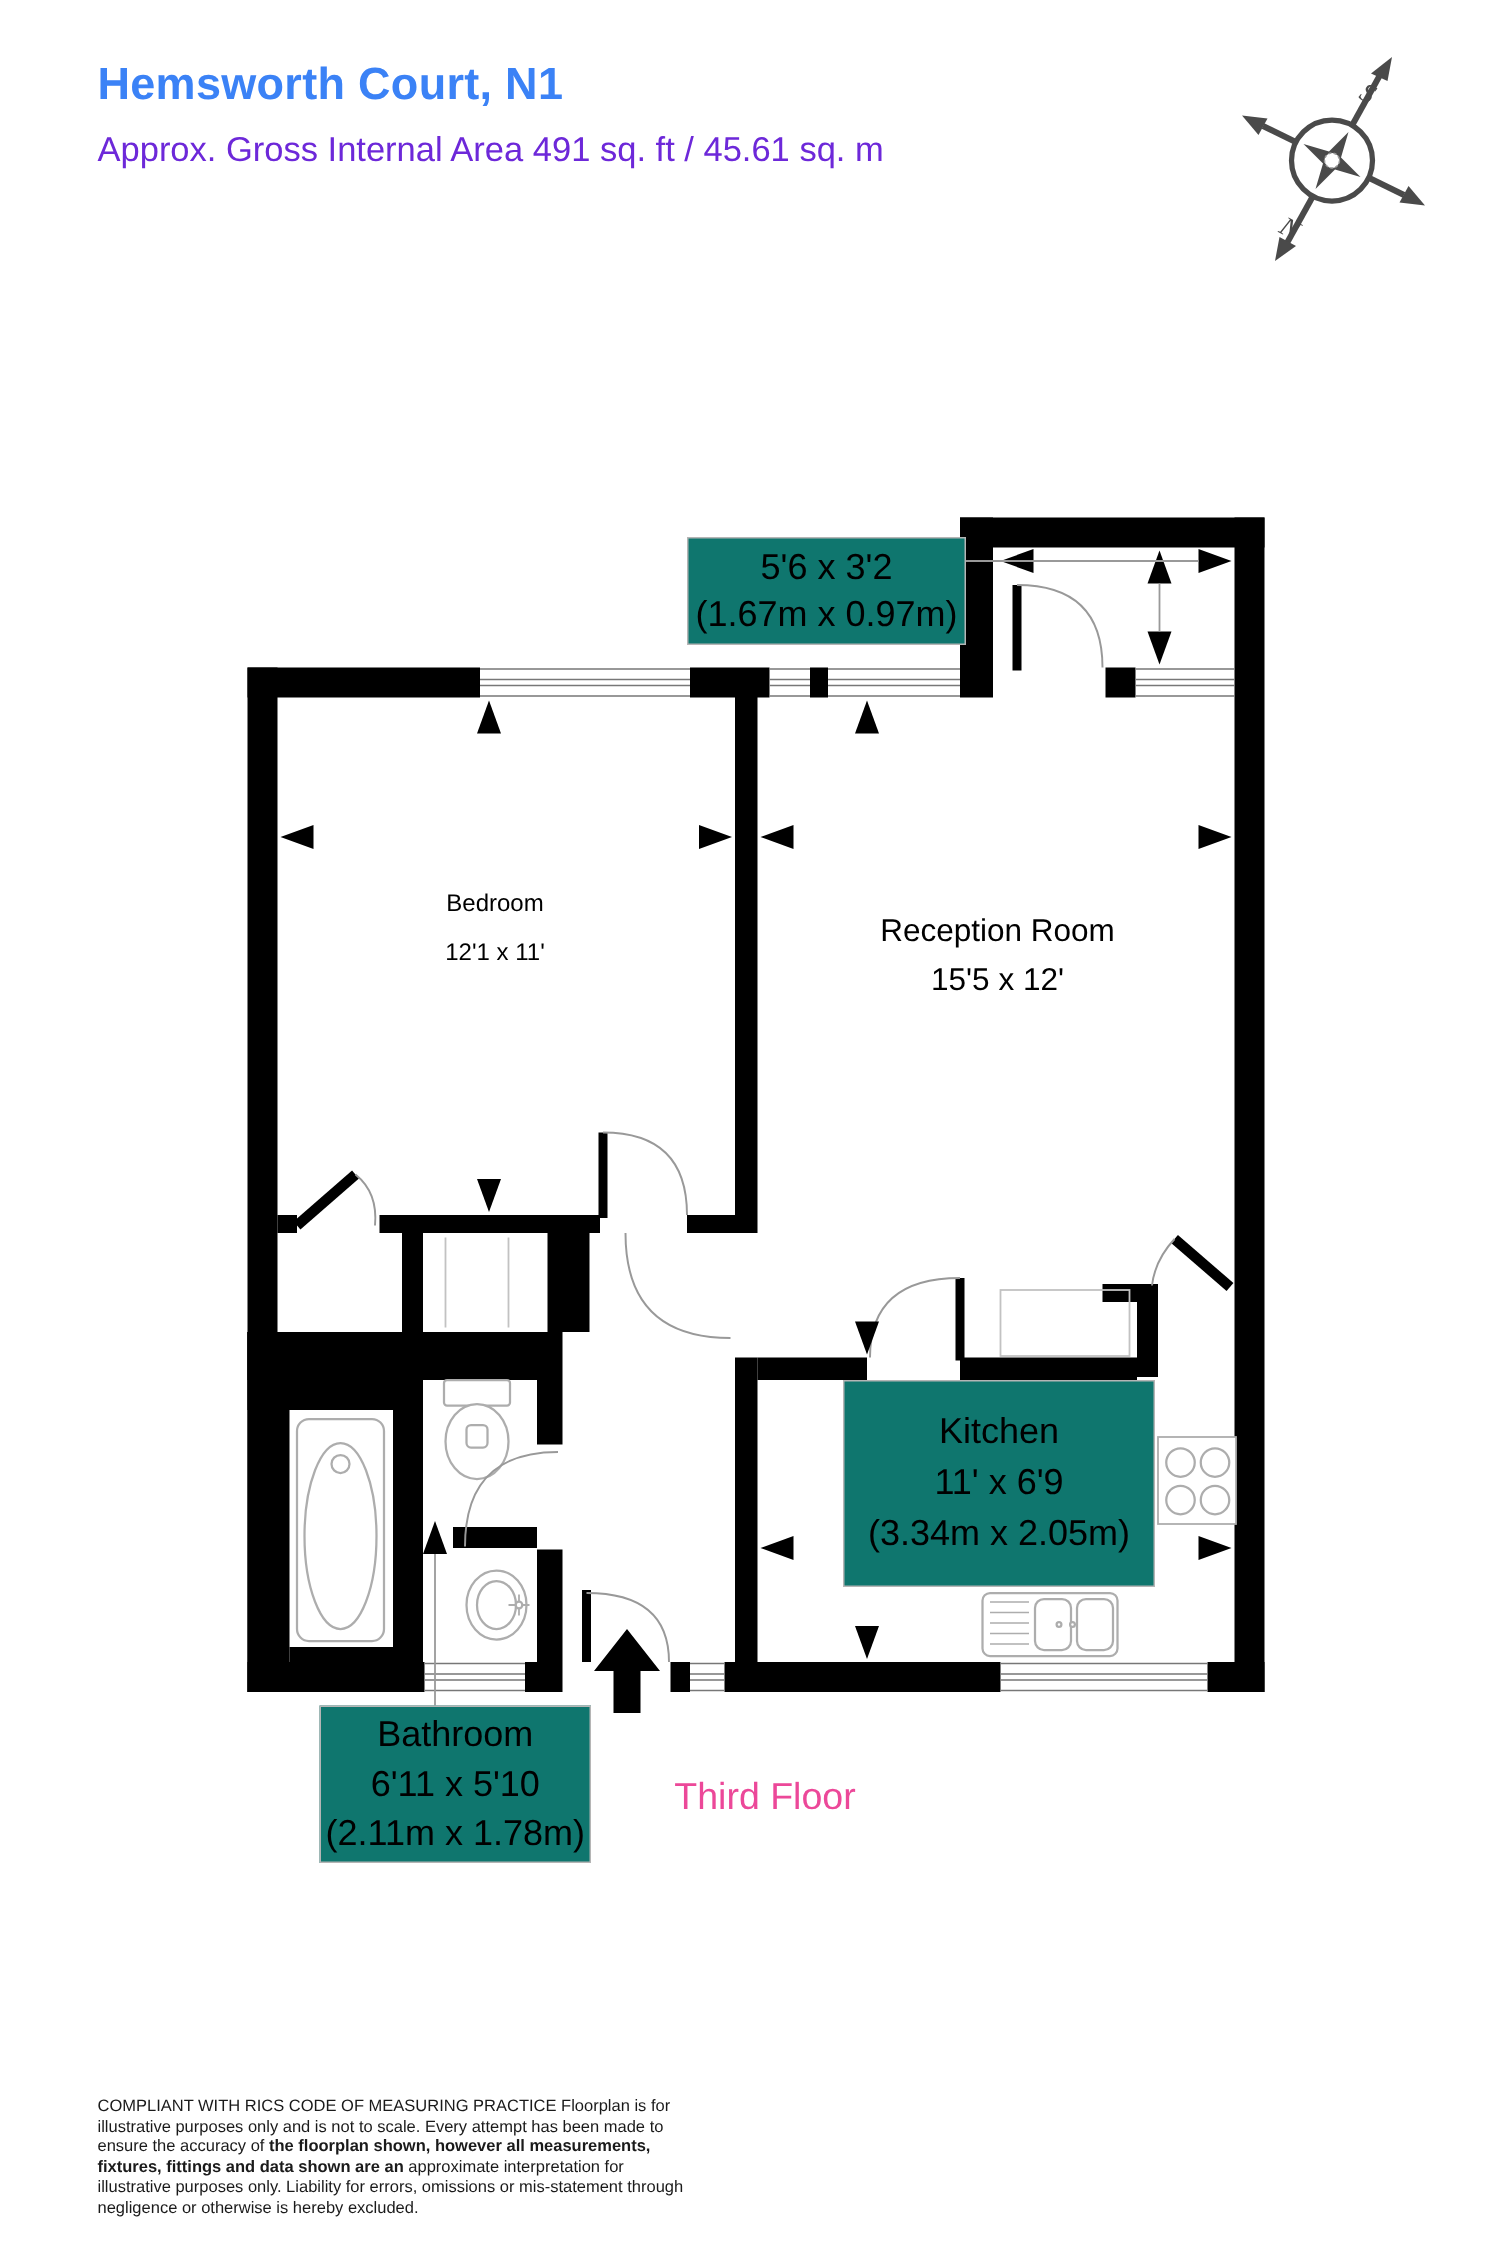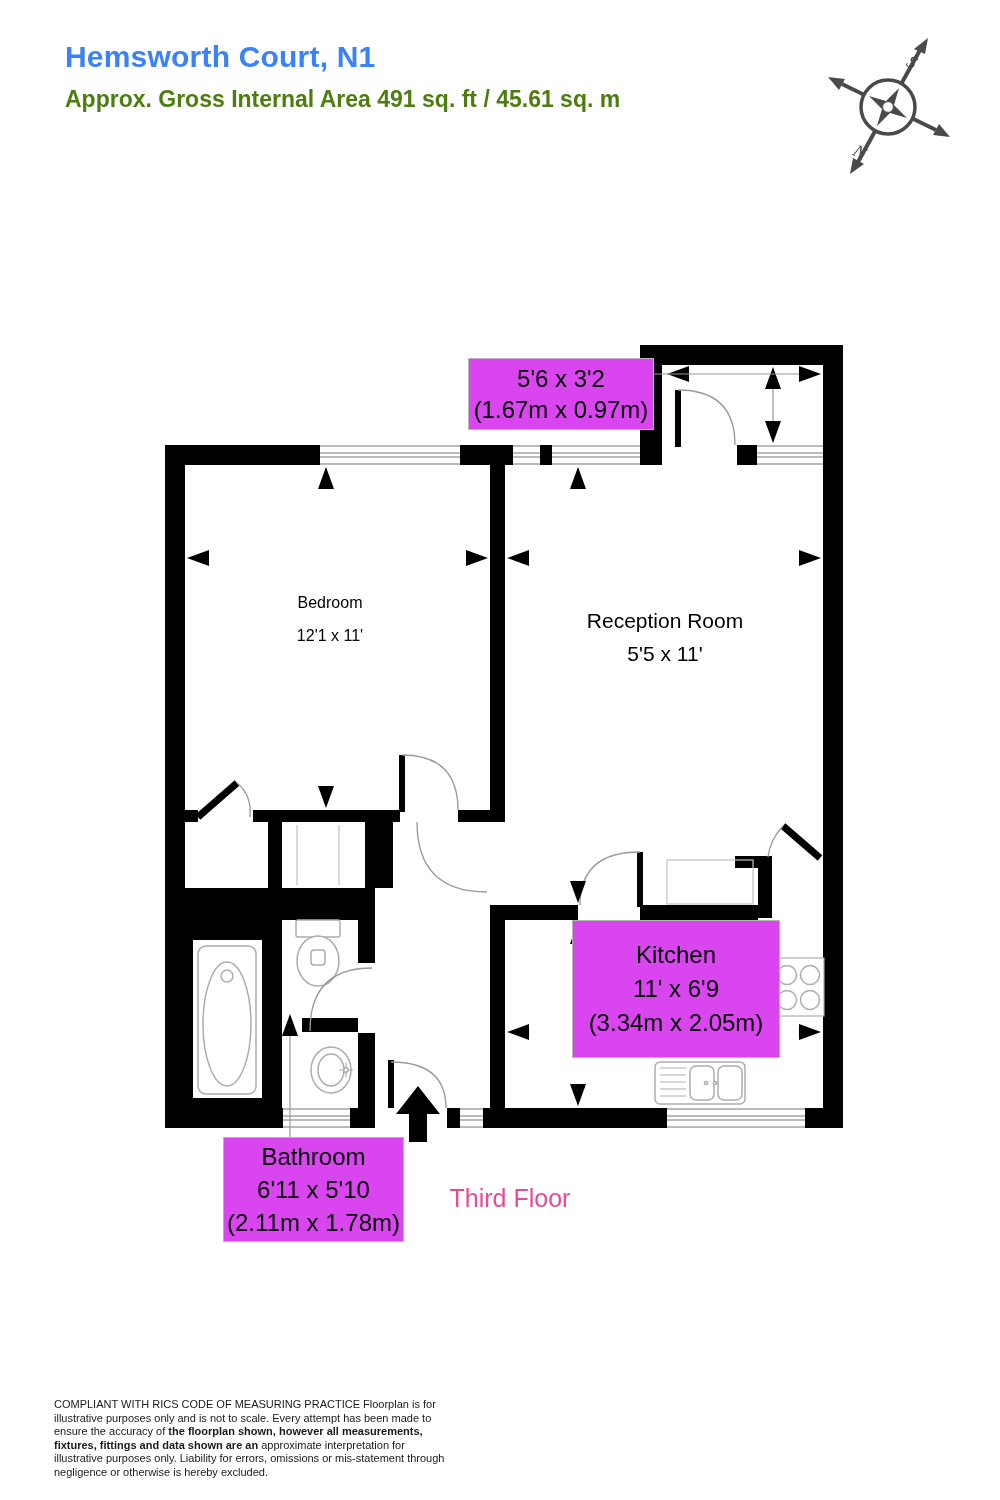"Approx. Gross Internal Area 491" .subtitle { color: #4d7c0f -> #6d28d9; font-weight: 700 -> 400 }
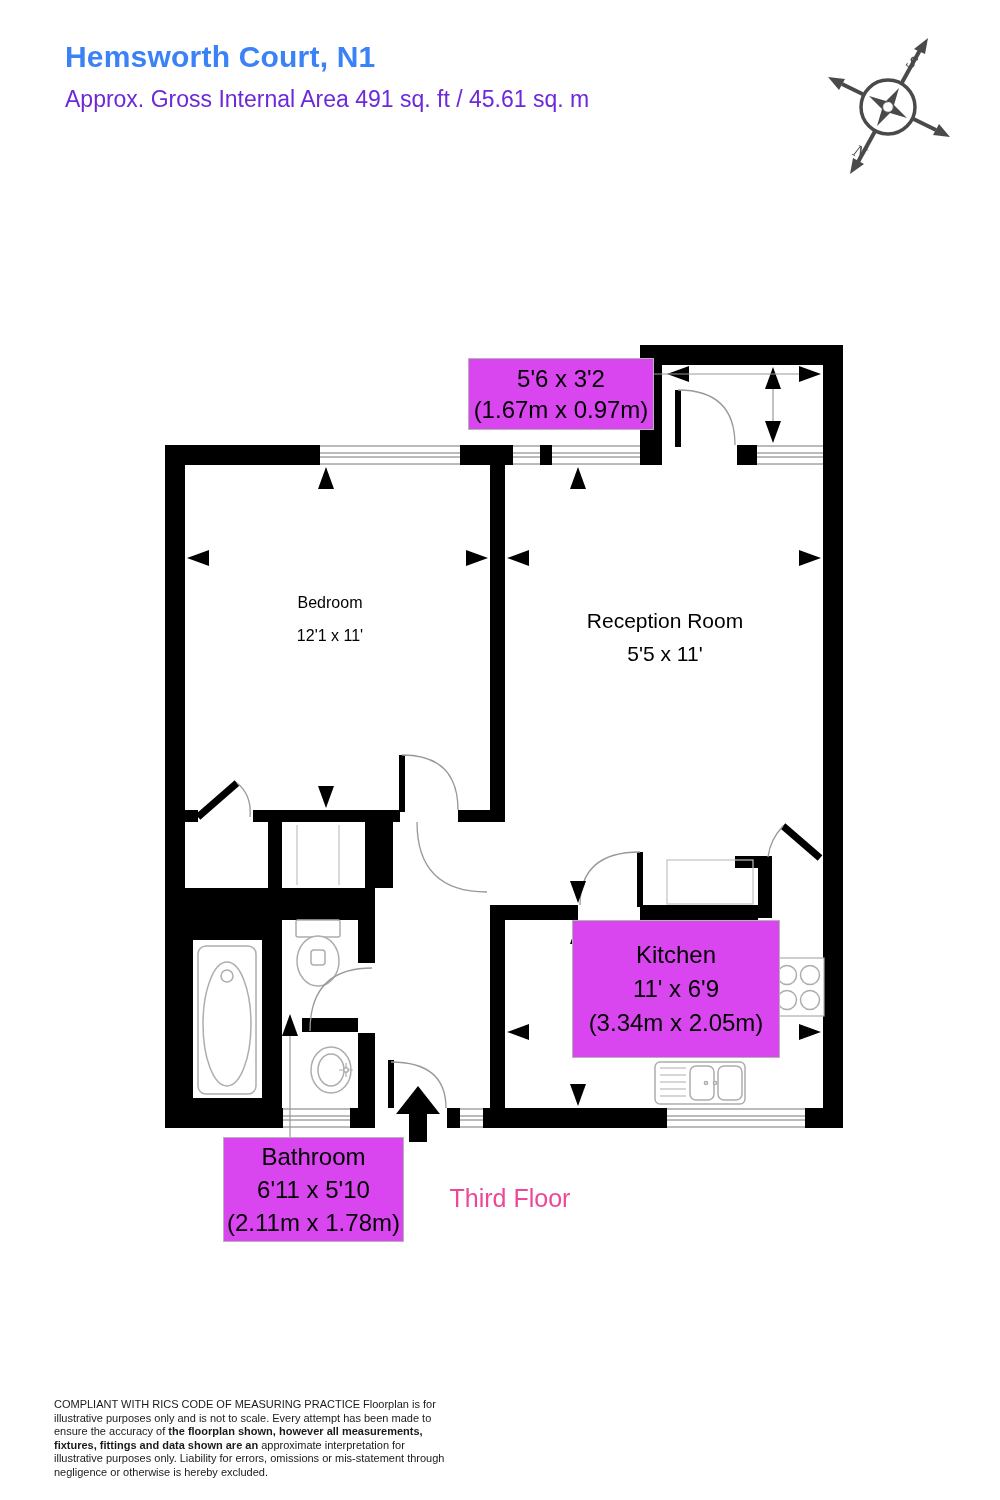"5'6 x 3'2" .boxed { background: #d946ef -> #0f766e; margin-left: 10px -> none }
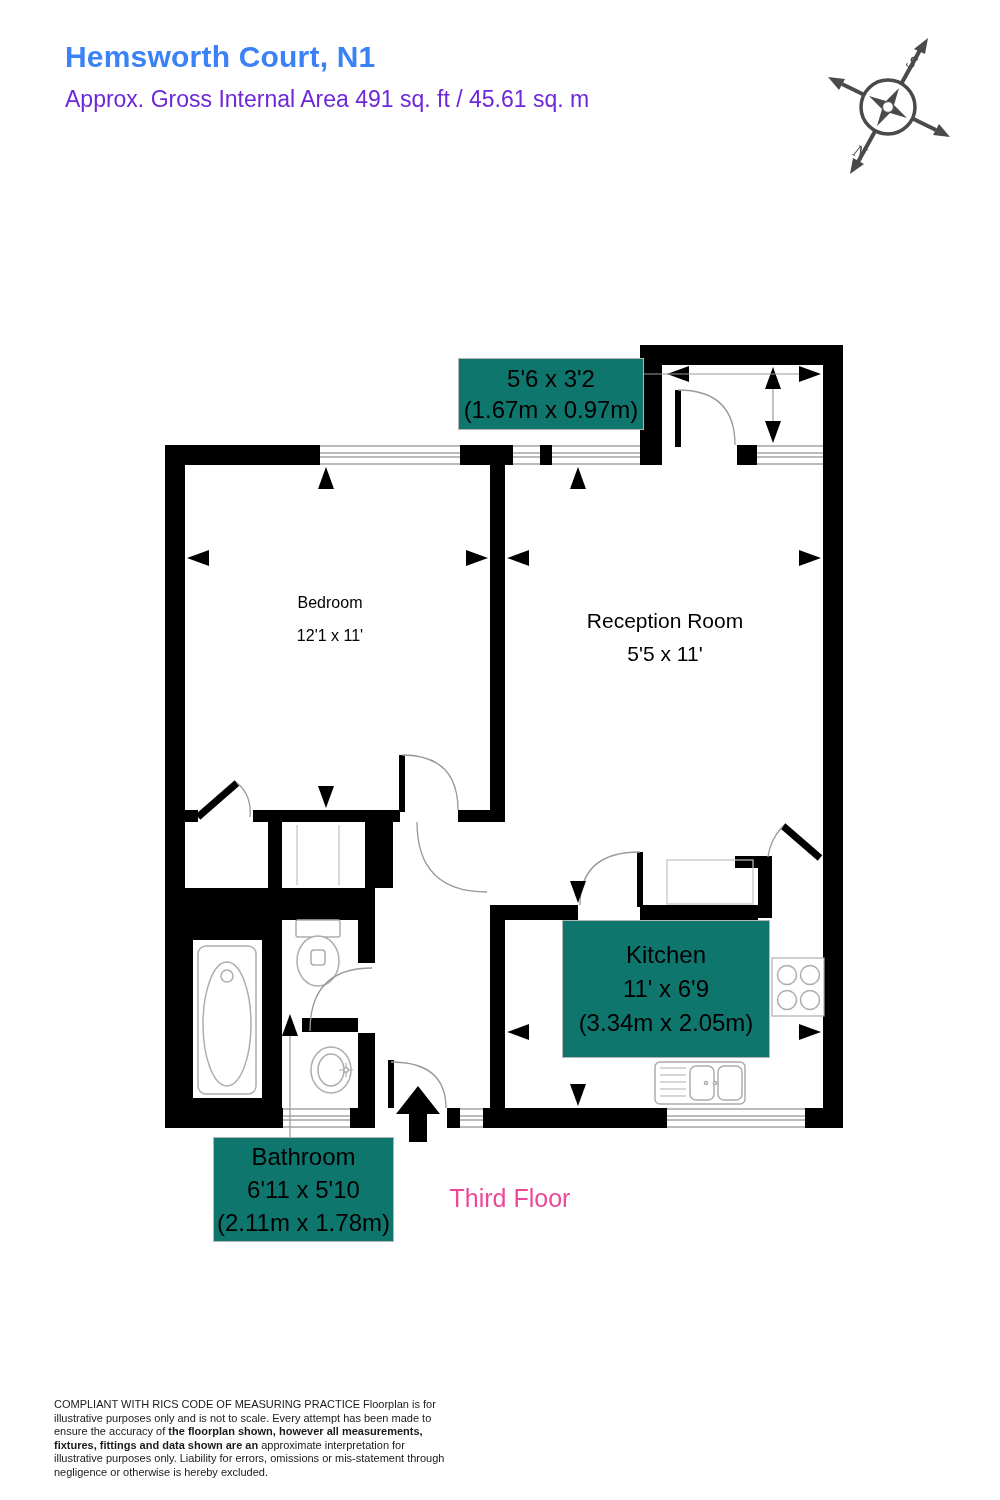"5'5 x 11'" div { text: 5'5 x 11' -> 15'5 x 12' }
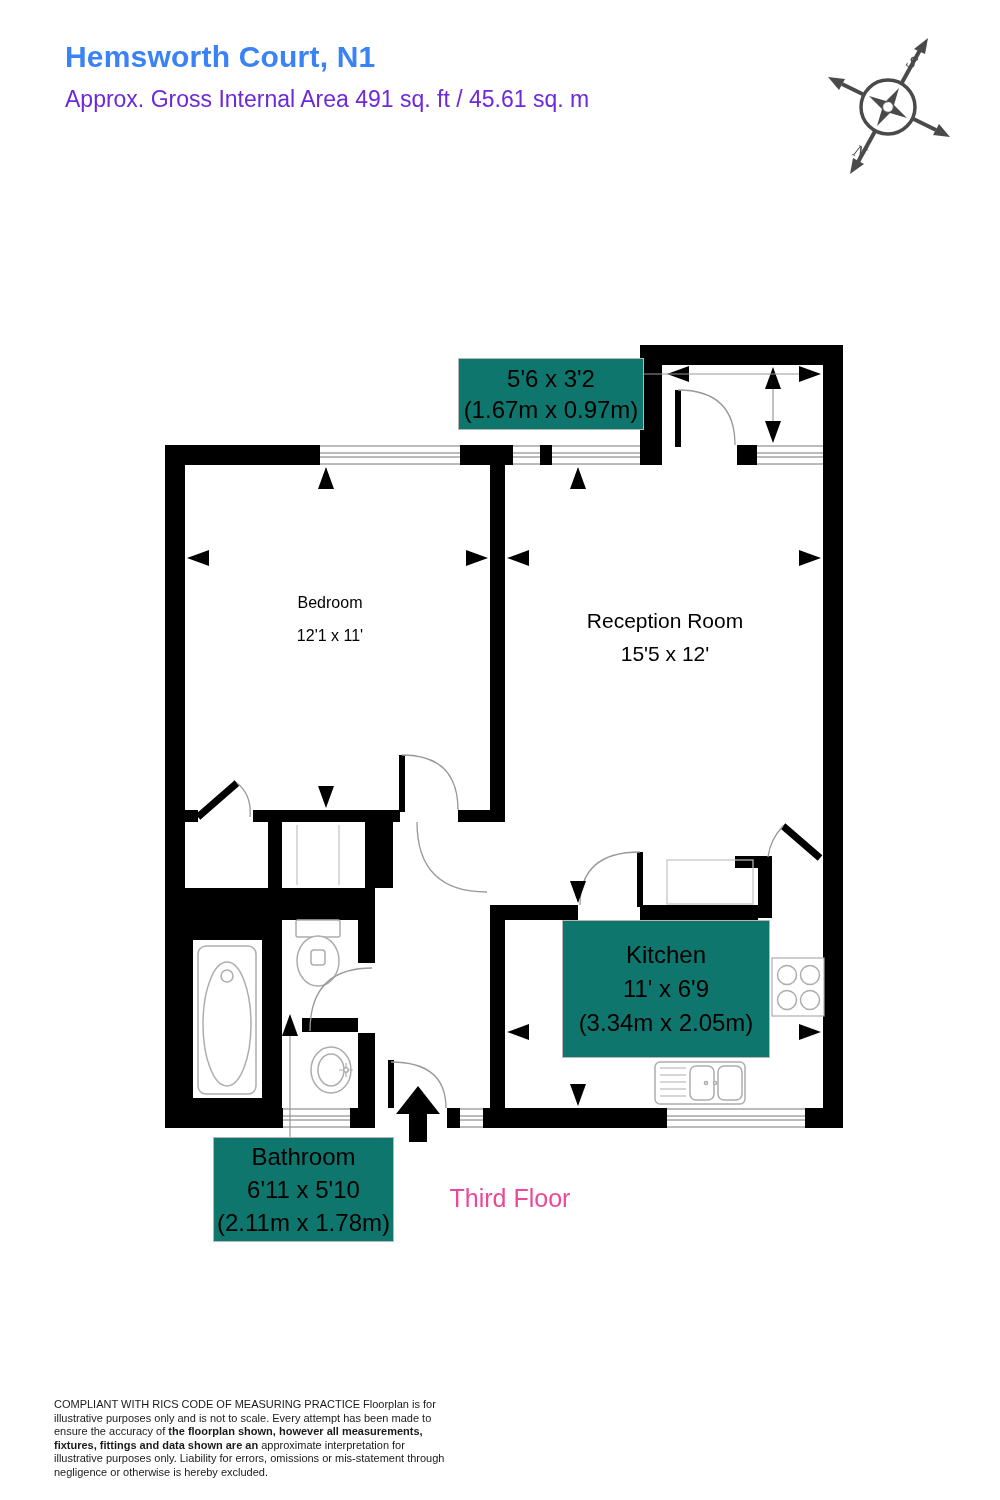"COMPLIANT WITH RICS CODE OF" .disclaimer { left: 54px -> 65px }
